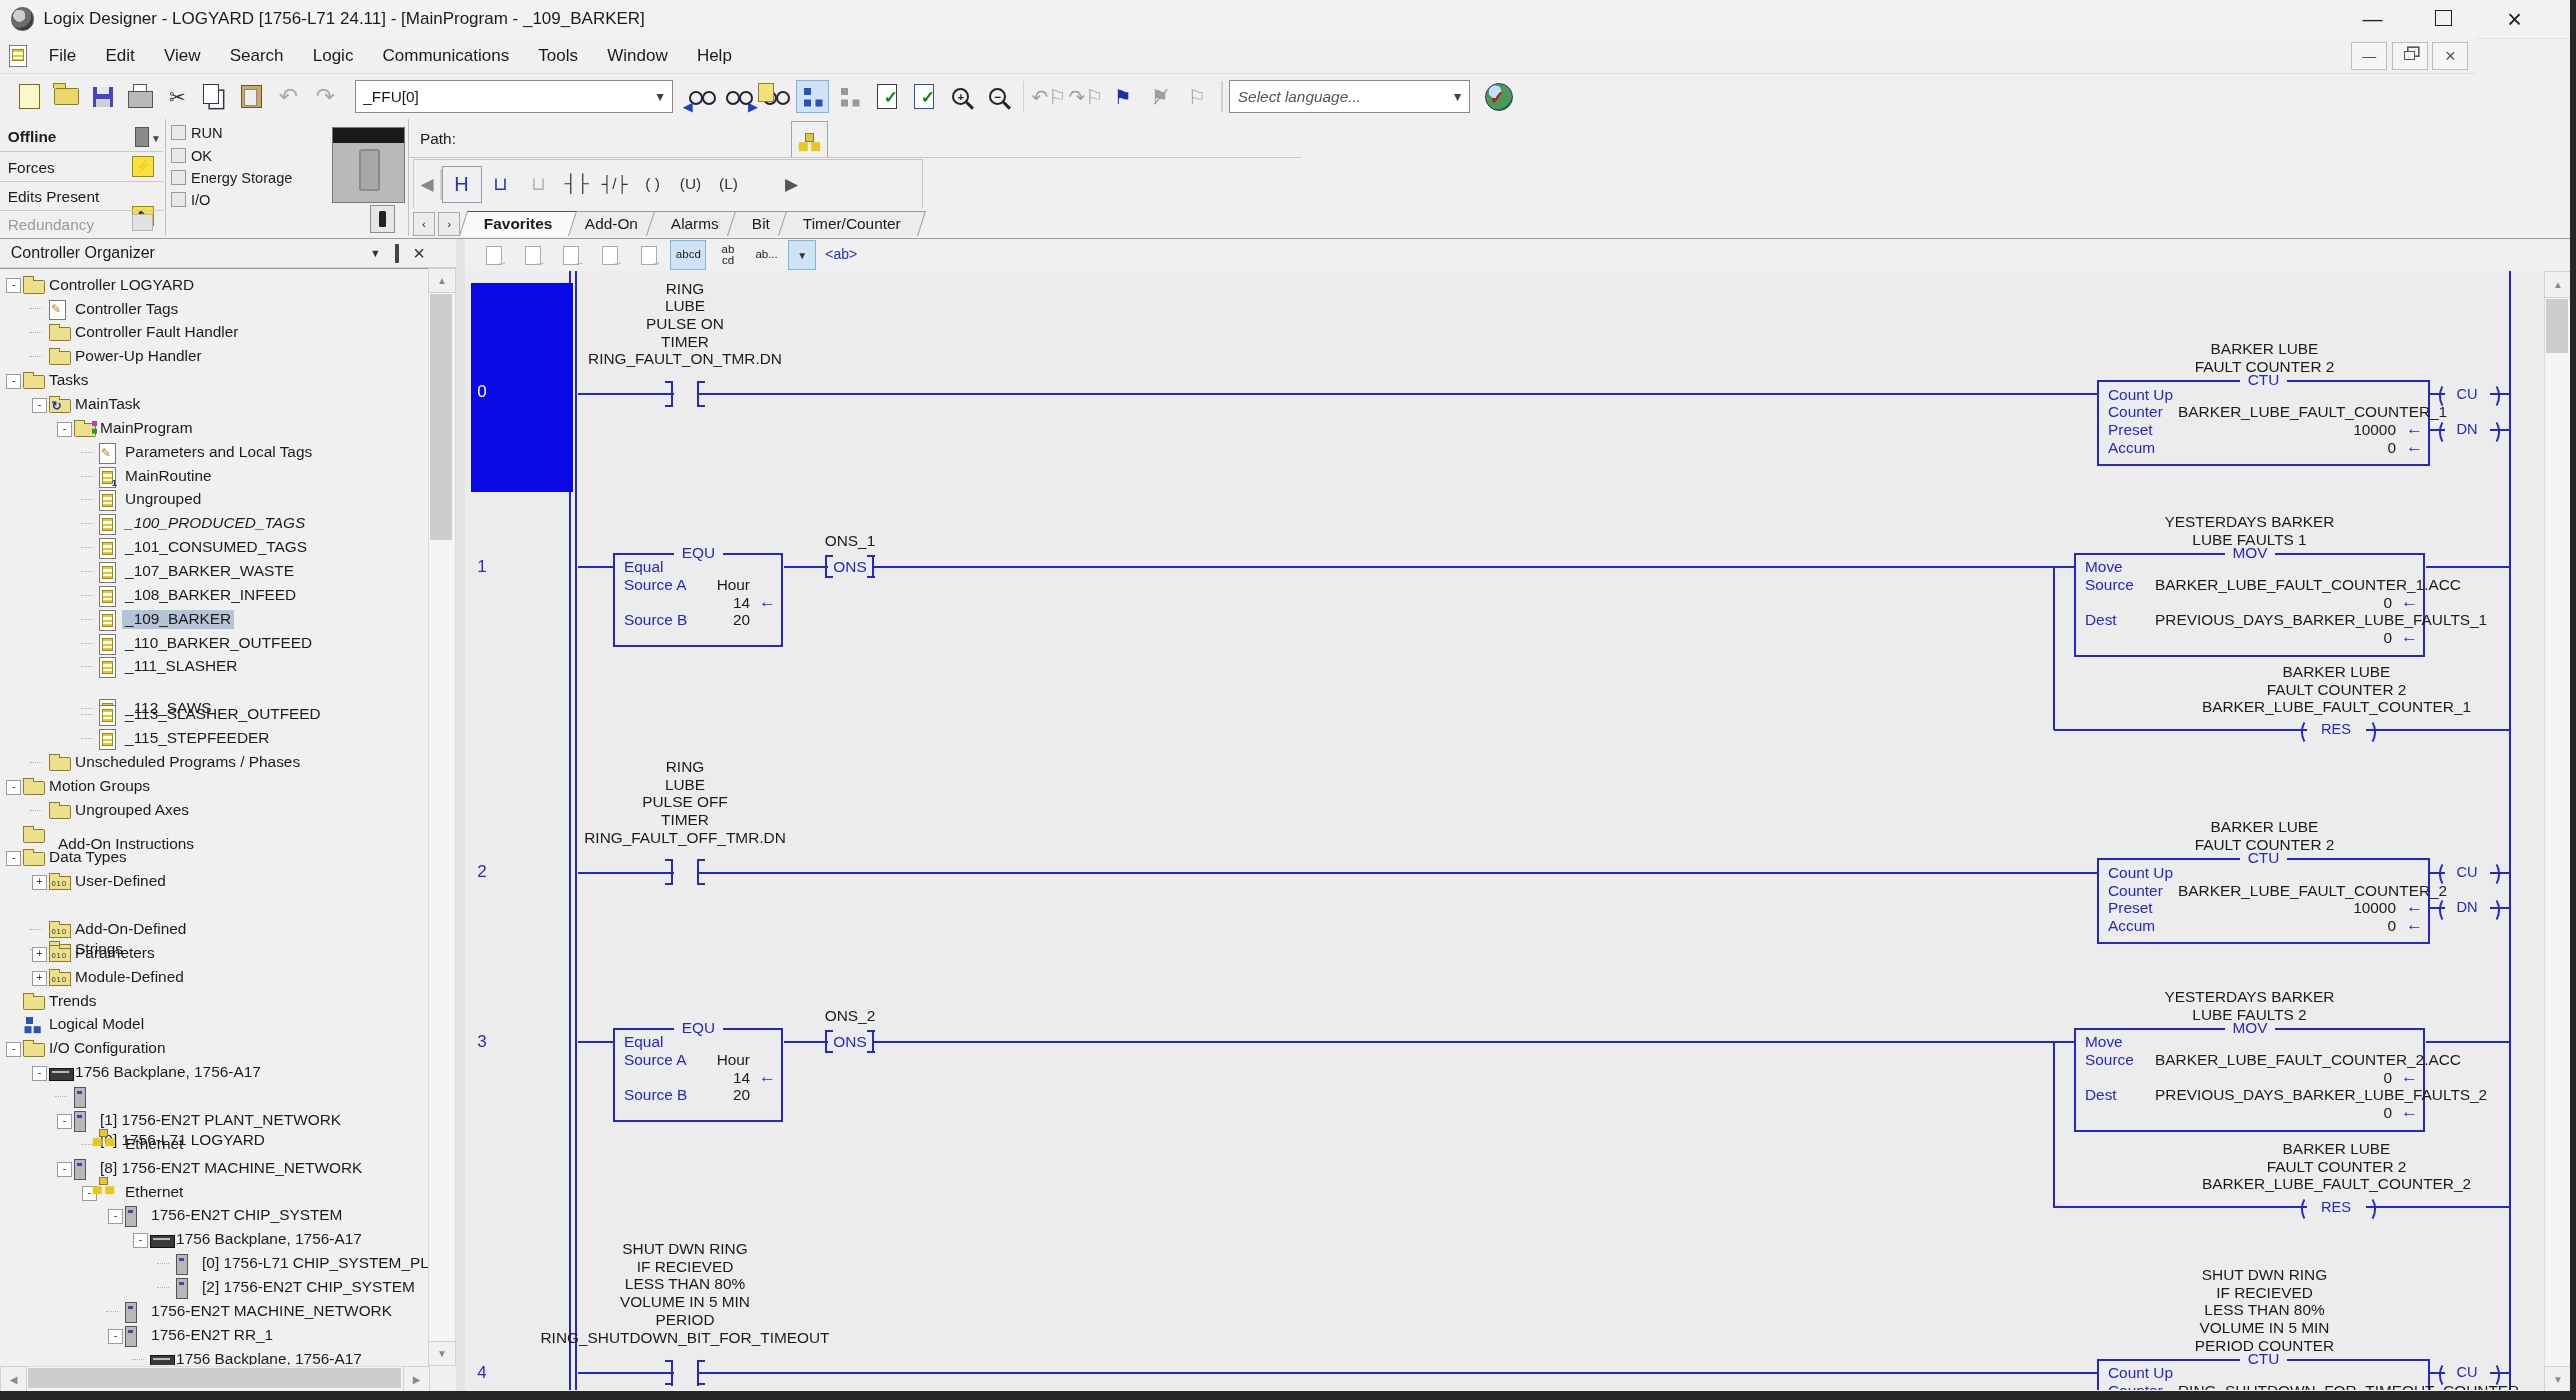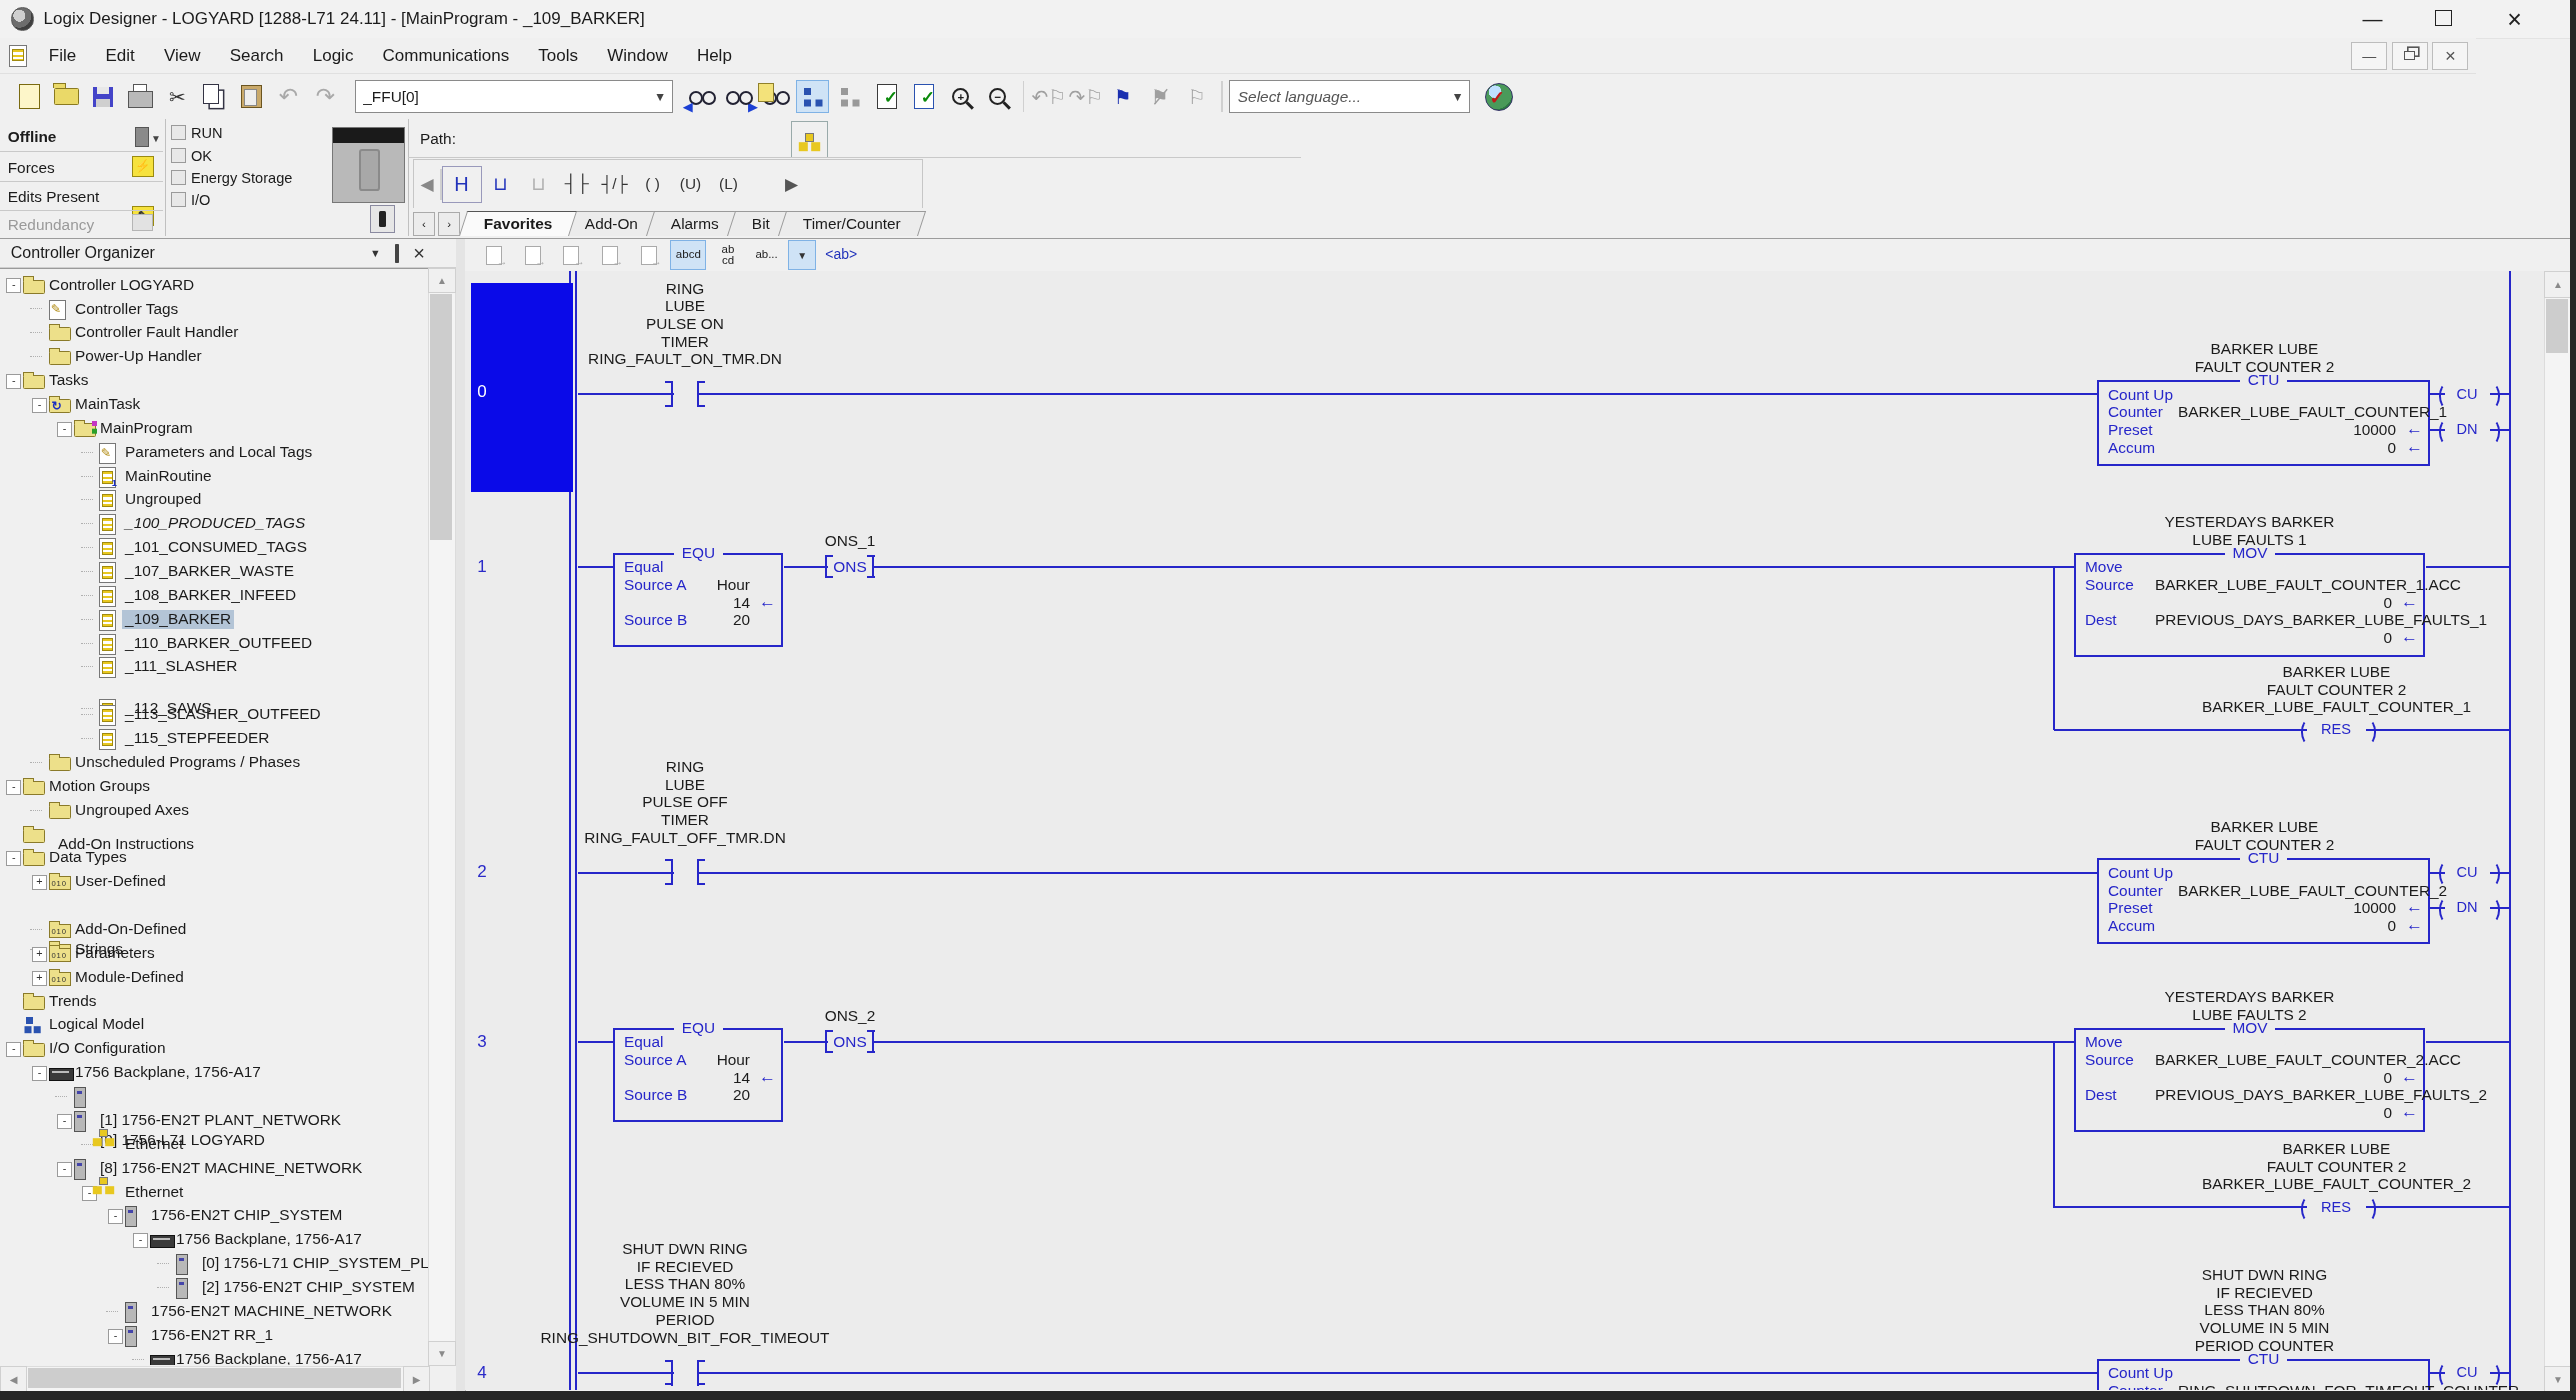"Logix Designer - LOGYARD [1288-L71" span { text: 1288-L71 -> 1756-L71 }
